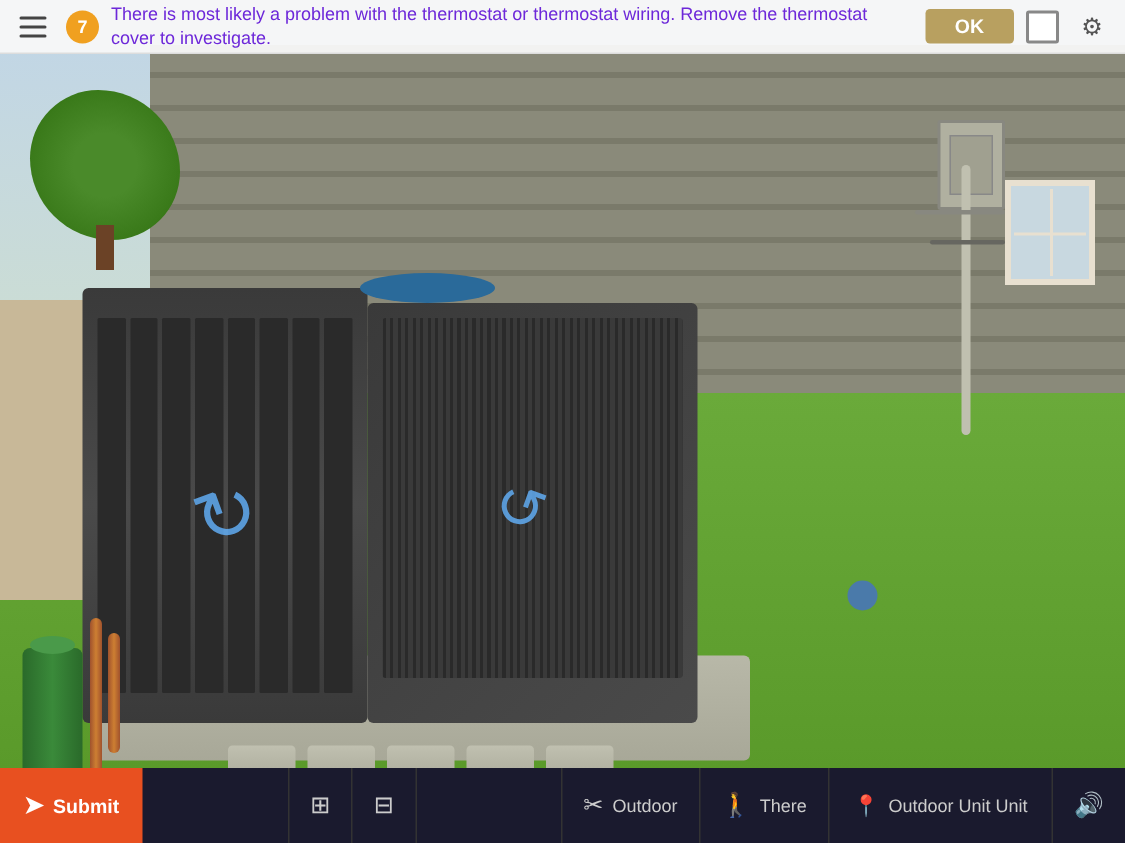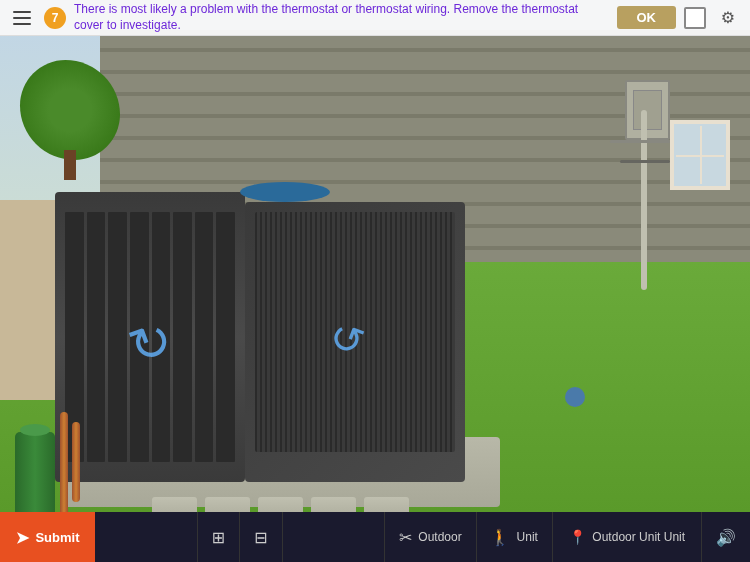"Unit" span { text: Unit -> There }
